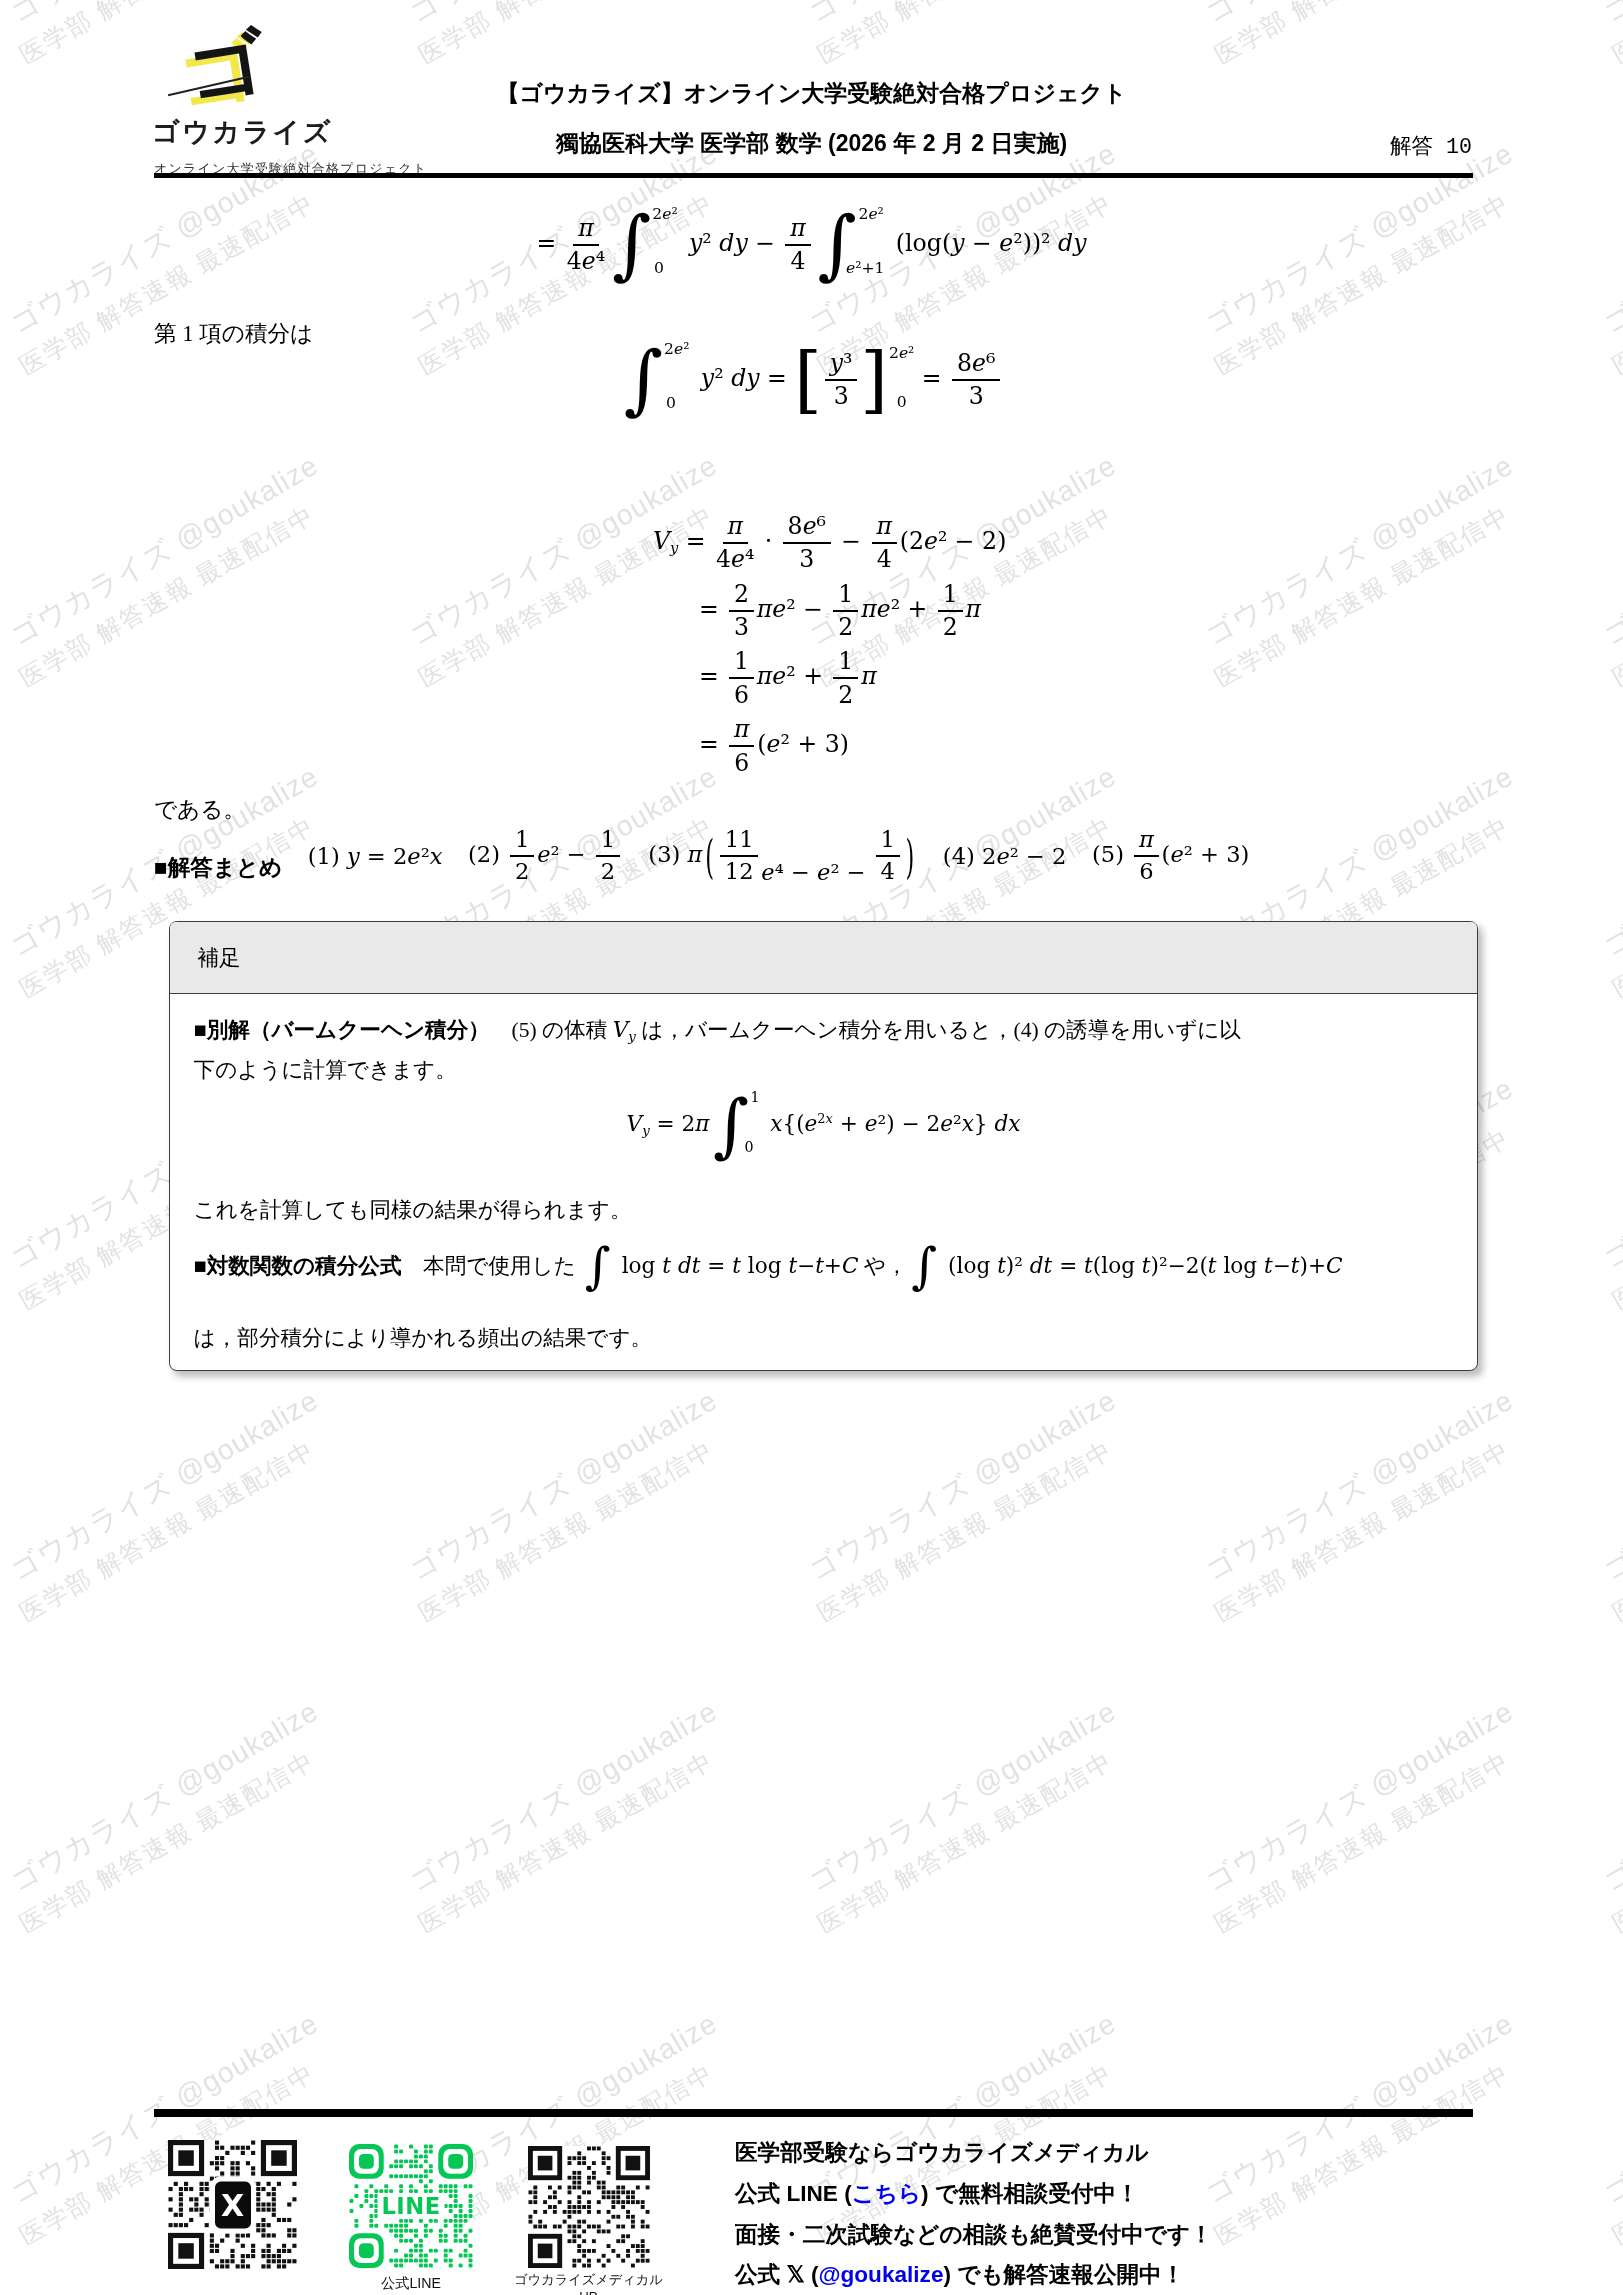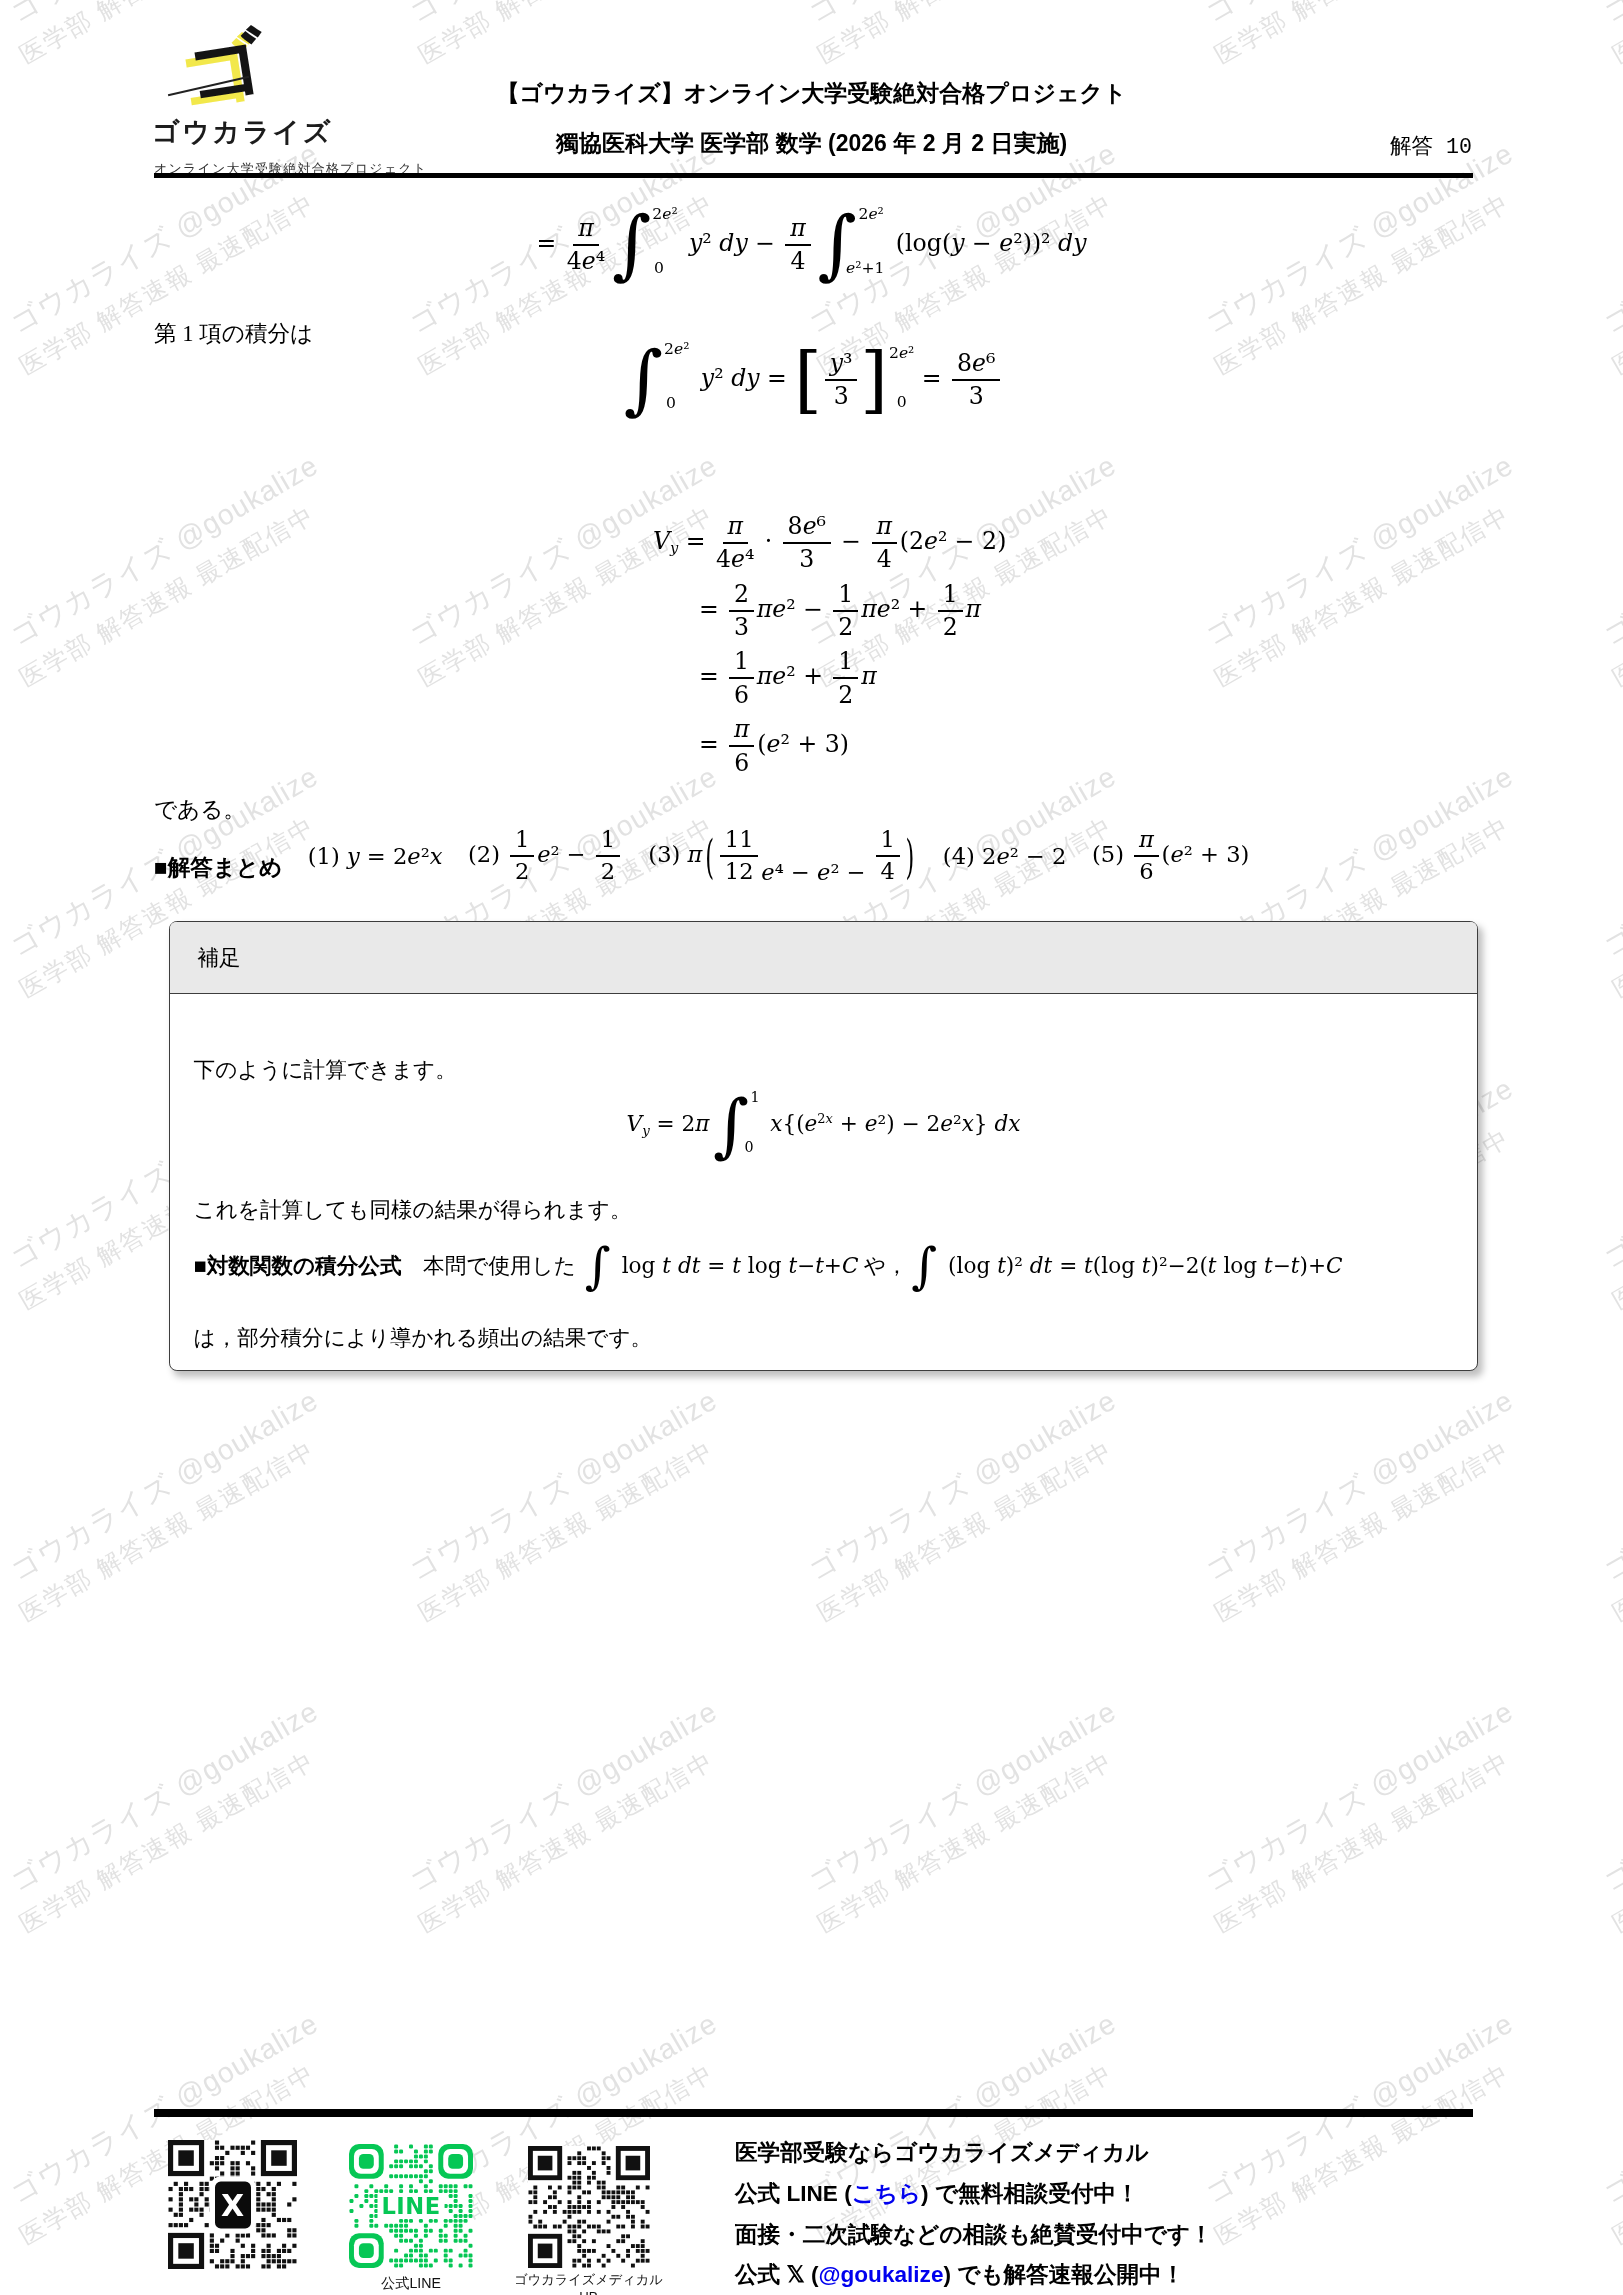"■別解（バームクーヘン積分） (5) の体積 Vy" div.bel { html: none -> <div> <span><span>■別解（バームクーヘン積分）</span><span> (5) の体積 </span><span><span>V</span><span>y</span></span><span> は，バームクーヘン積分を用いると，(4) の誘導を用いずに以</span></span> </div> }
